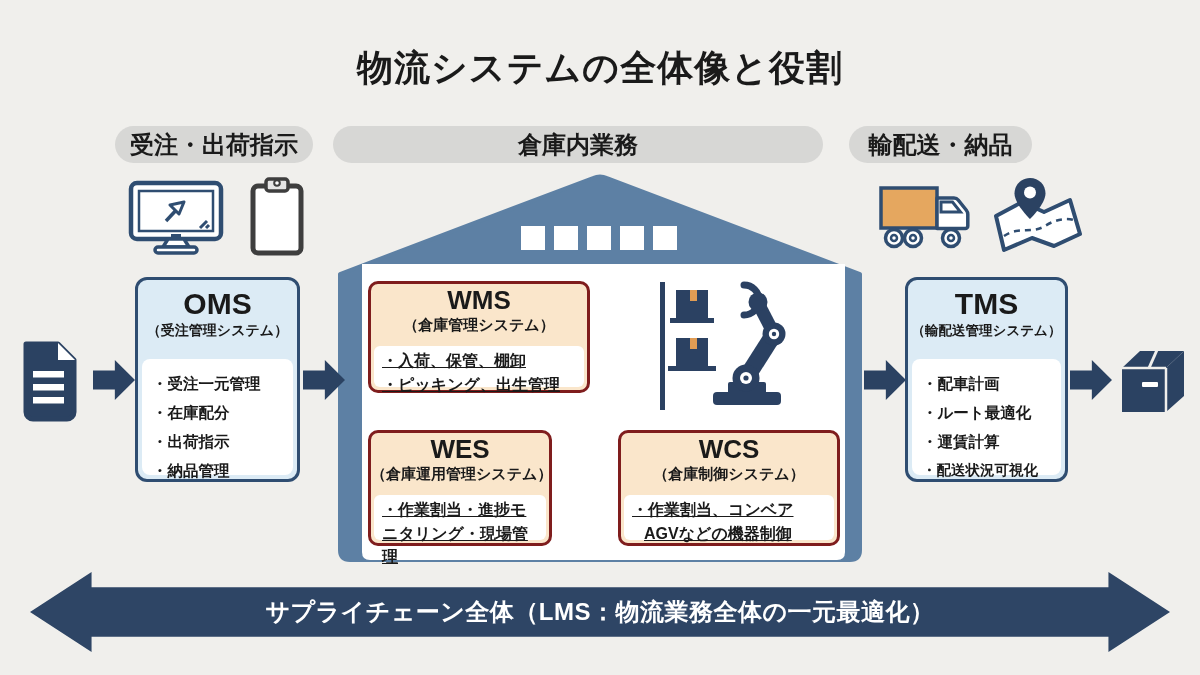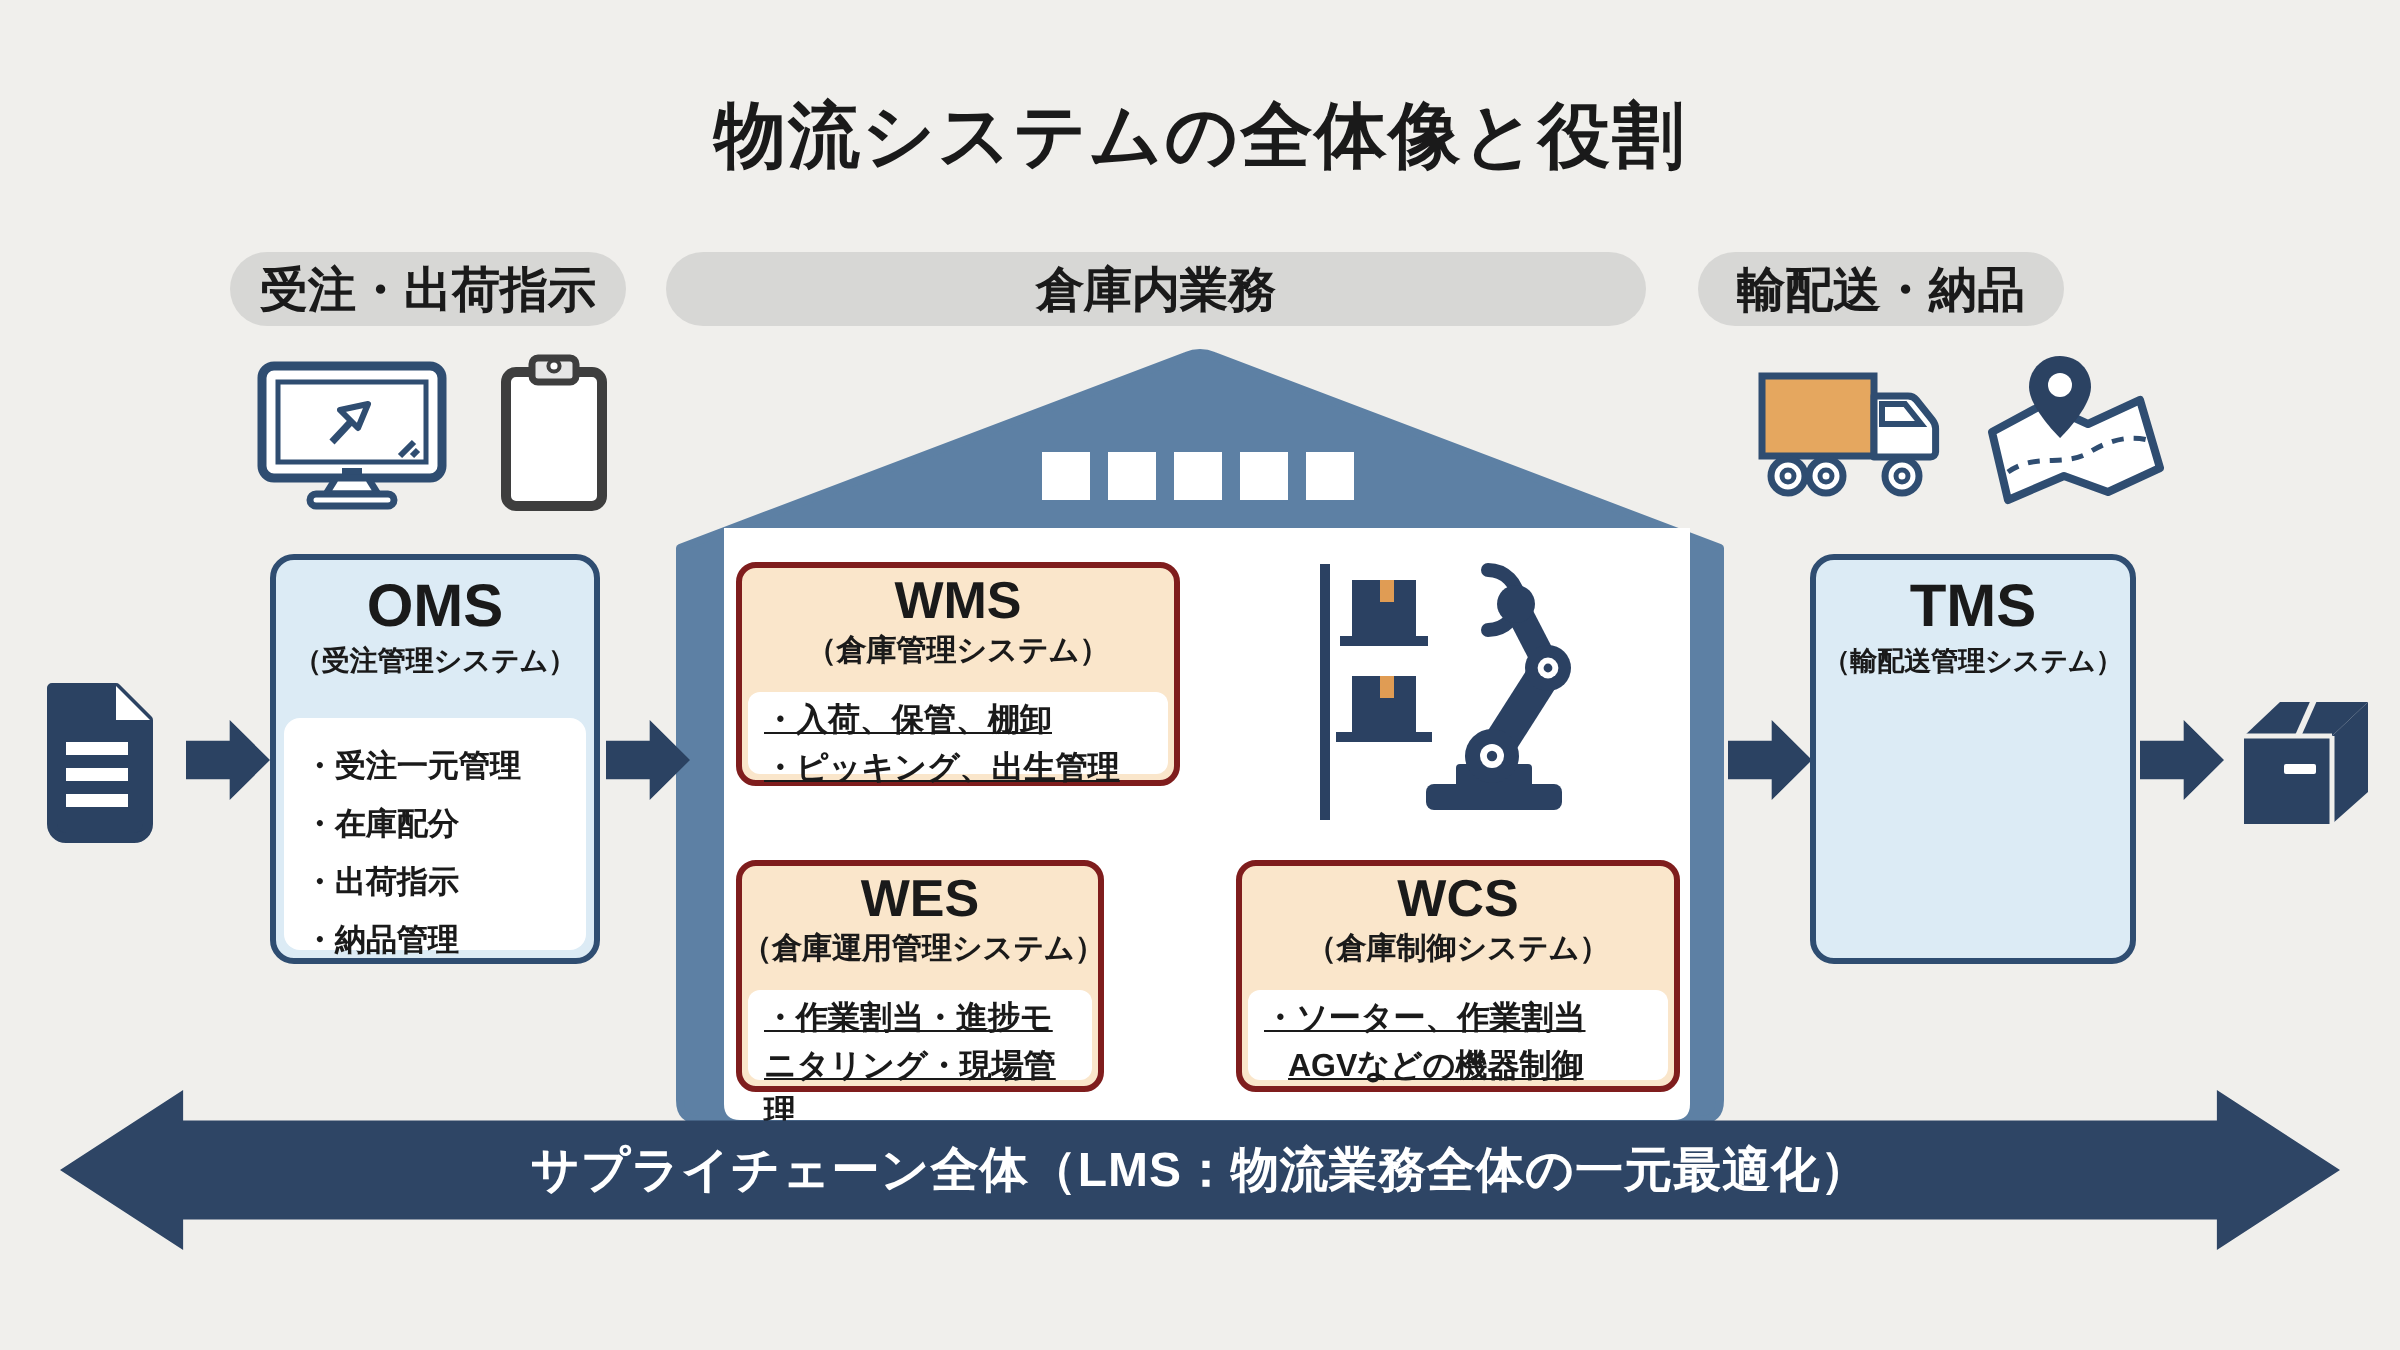"・配車計画" div.sys-body { html: none -> <div> <div>・配車計画</div> <div>・ルート最適化</div> <div>・運賃計算</div> <div>・配送状況可視化</div> </div> }
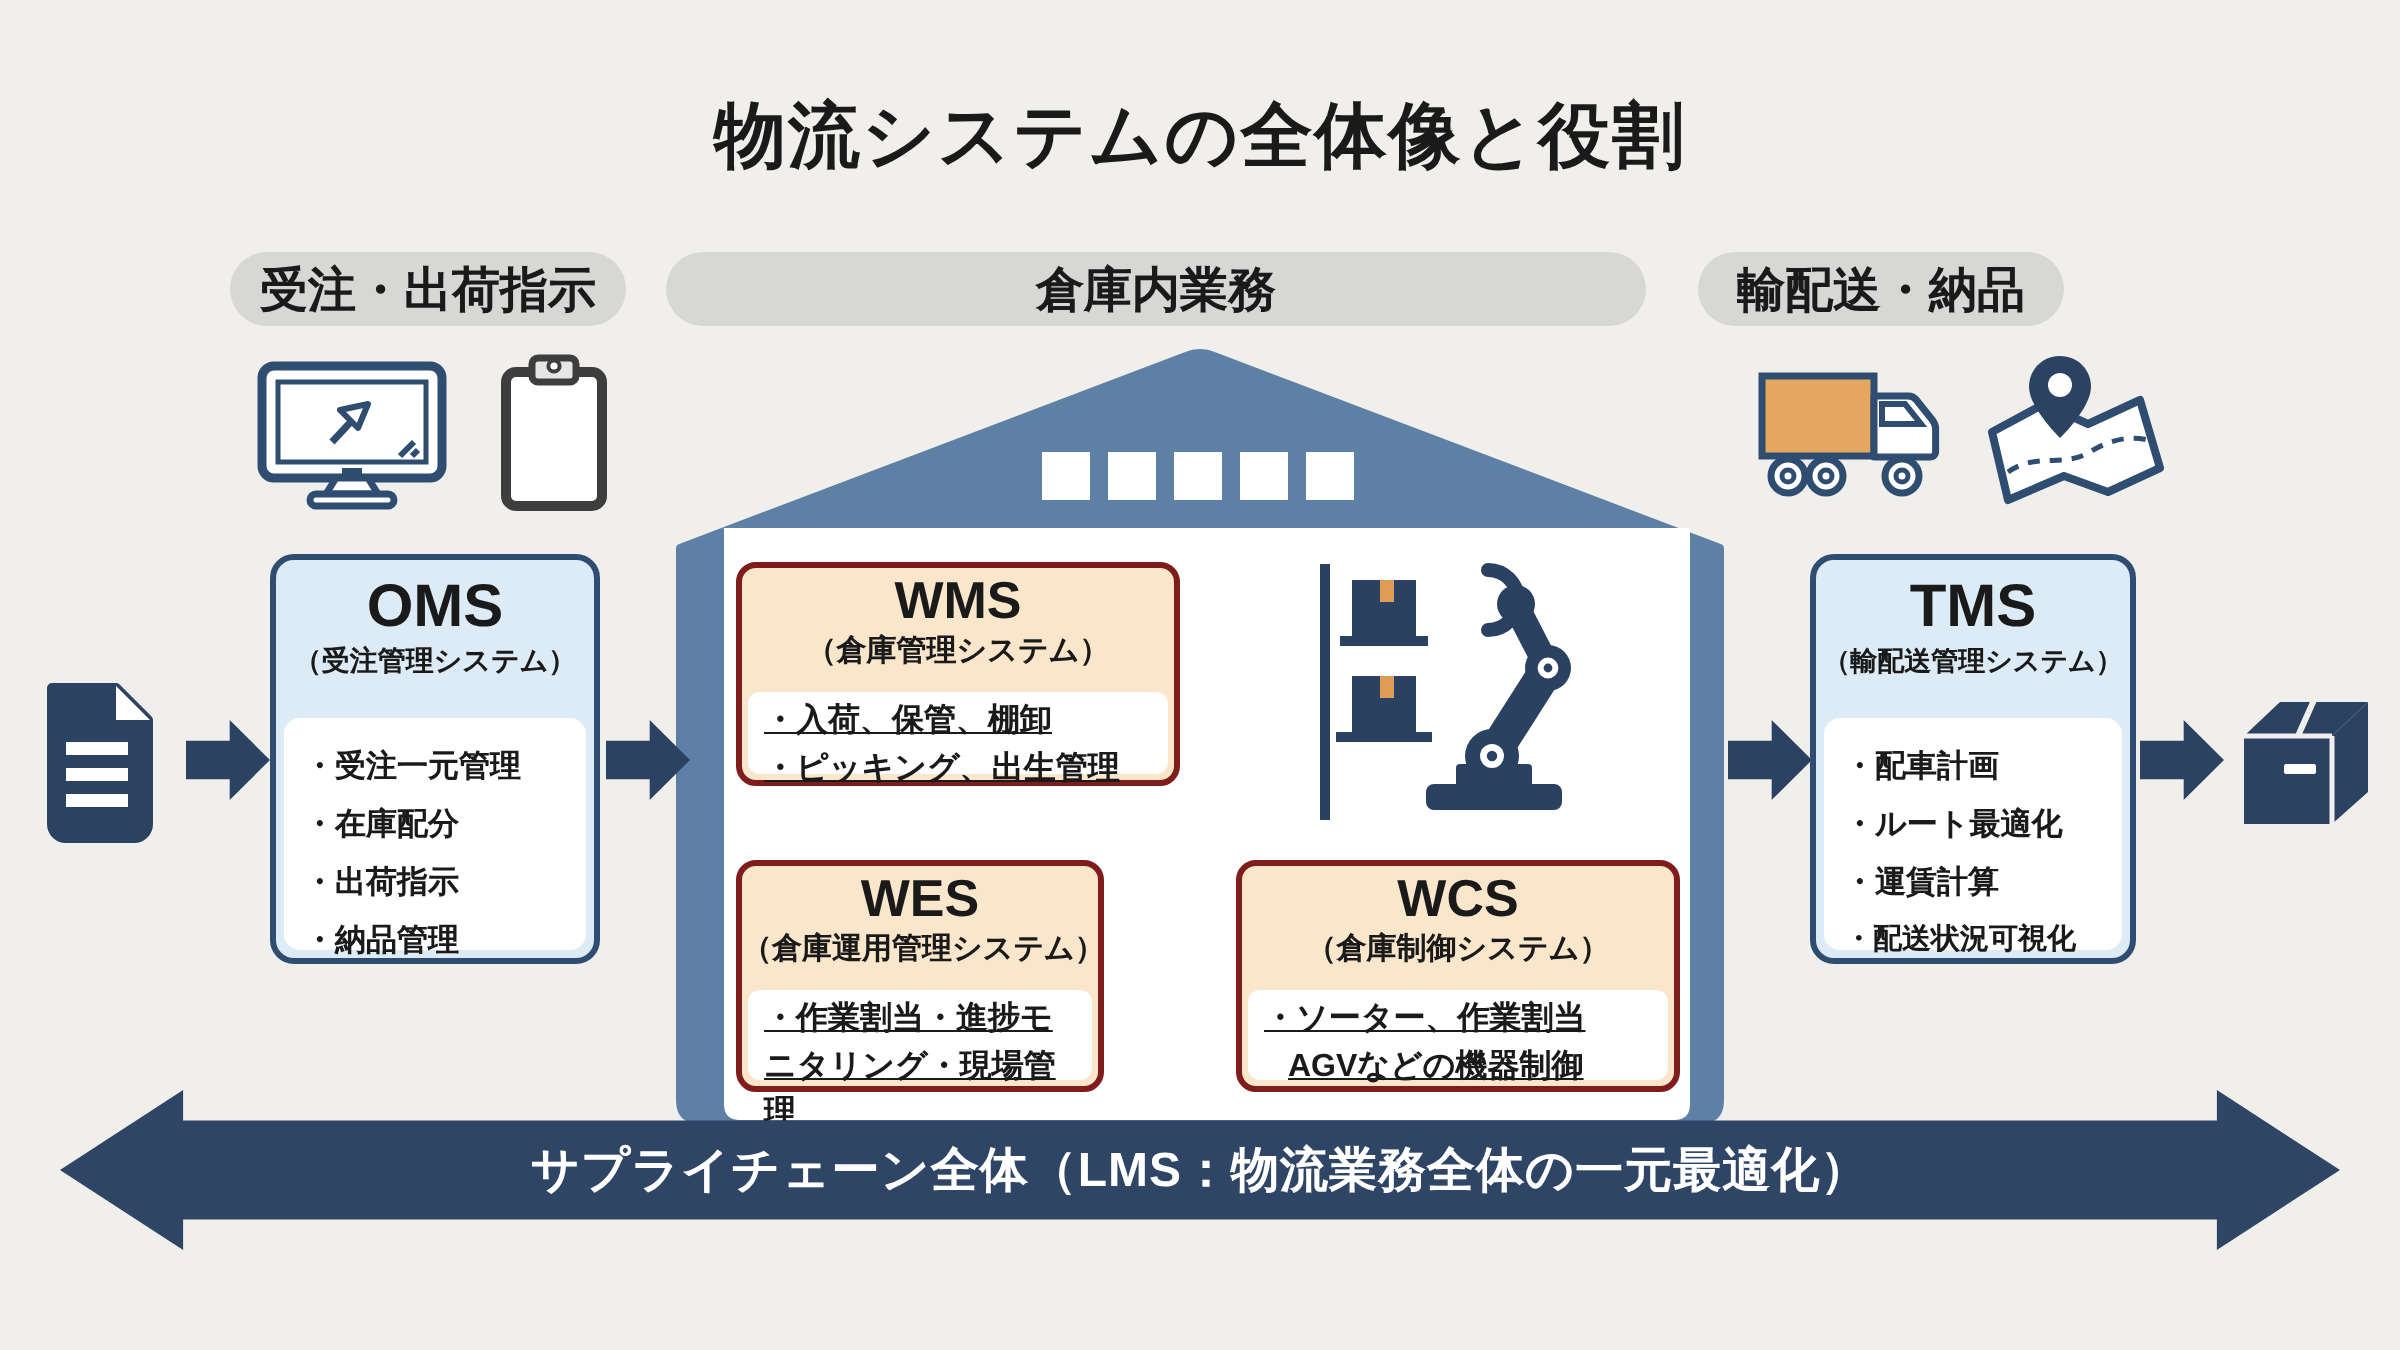"・ソーター、作業割当" div { text: ソーター、作業割当 -> 作業割当、コンベア }
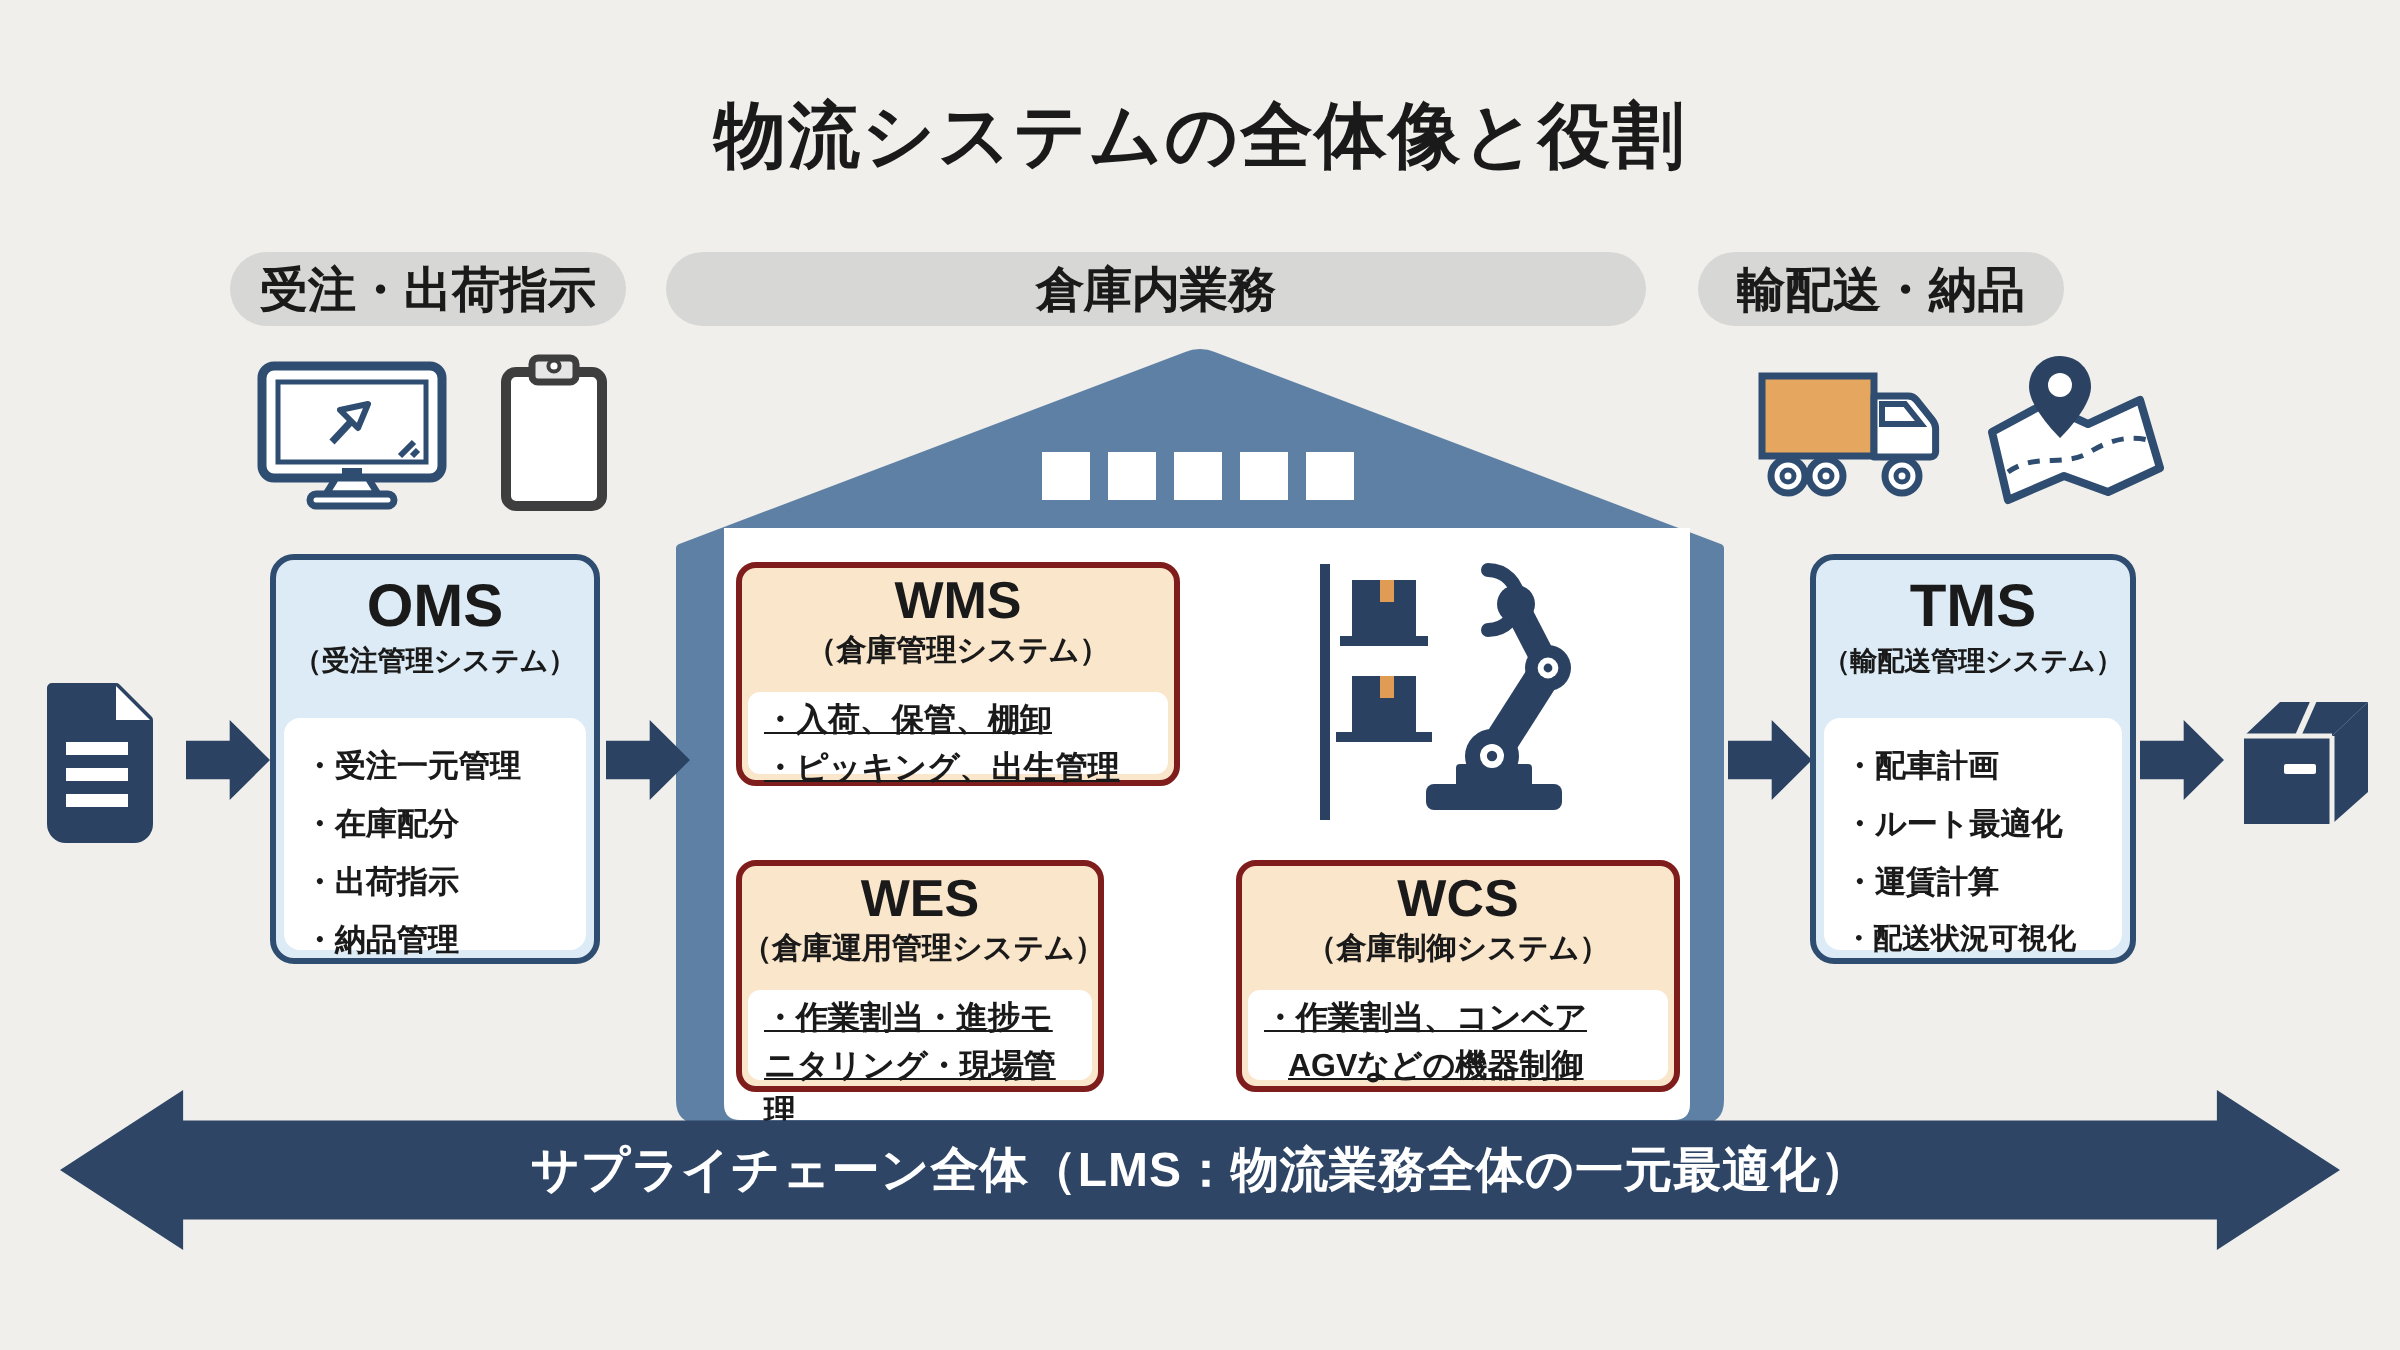"サプライチェーン全体（LMS：物流業務全体の一元最適化）" .footer-arrow { top: 545px -> 572px }
